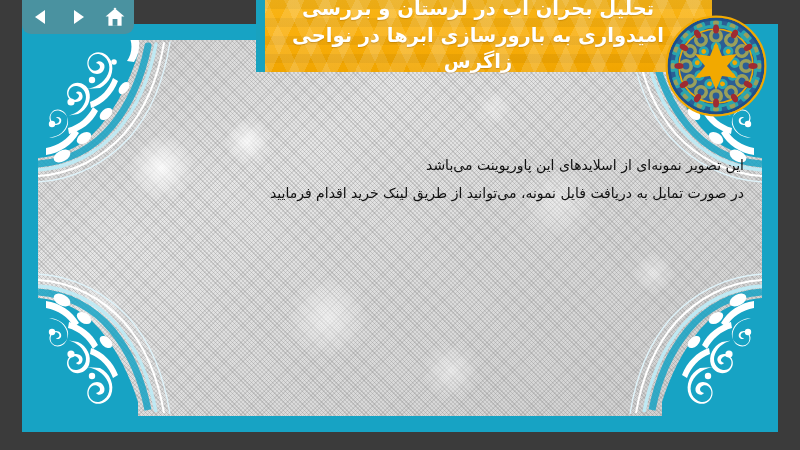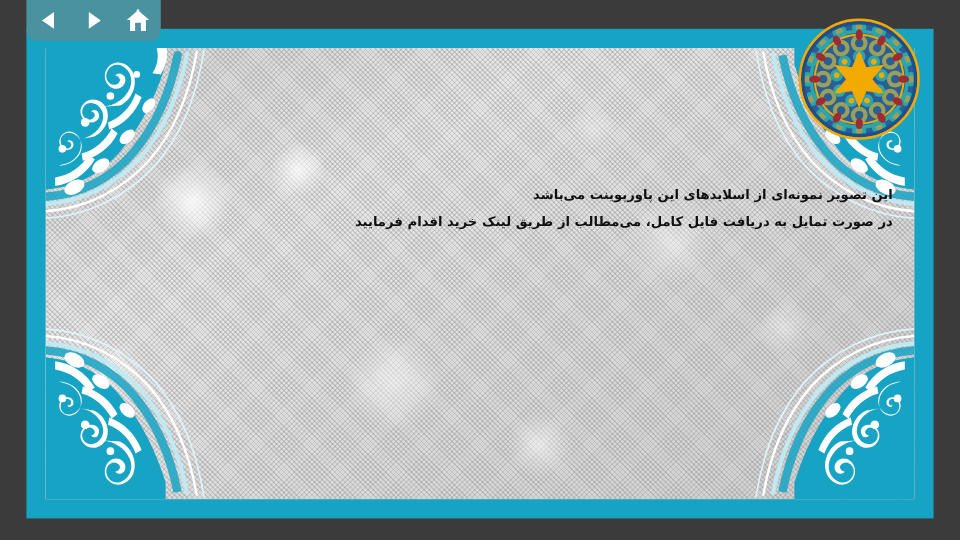"تحلیل بحران آب در لرستان" div.banner { html: none -> <div> <div></div> <div>تحلیل بحران آب در لرستان و بررسی امیدواری به بارورسازی ابرها در نواحی زاگرس</div> </div> }
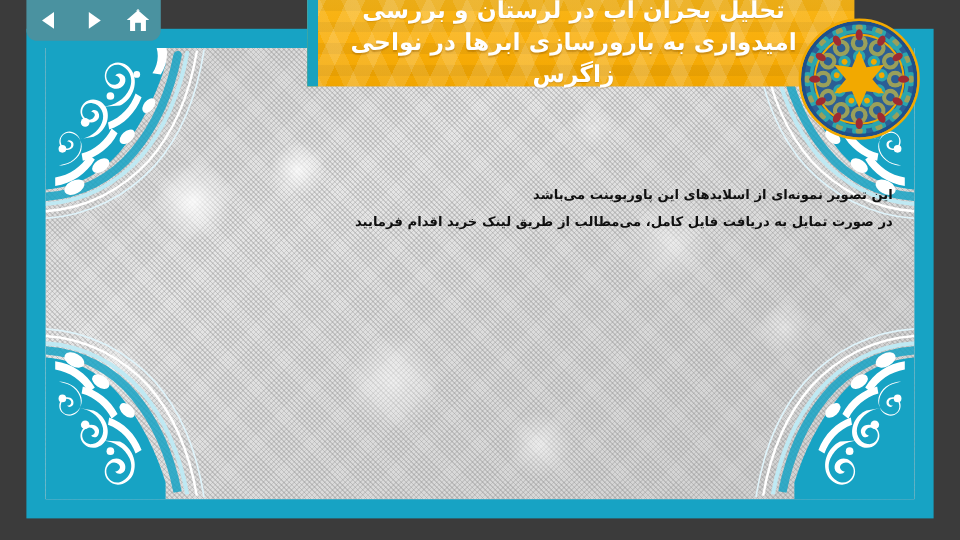"این تصویر نمونه‌ای از اسلایدهای" .body-text { font-size: 11px -> 14px; font-weight: 700 -> 400 }
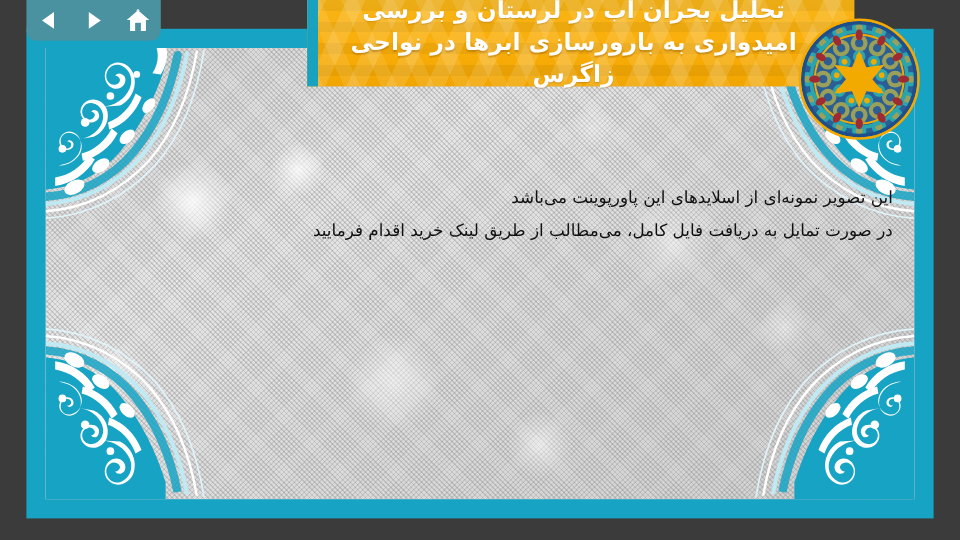"در صورت تمایل به دریافت" div.line { text: کامل، می‌مطالب -> نمونه، می‌توانید }
